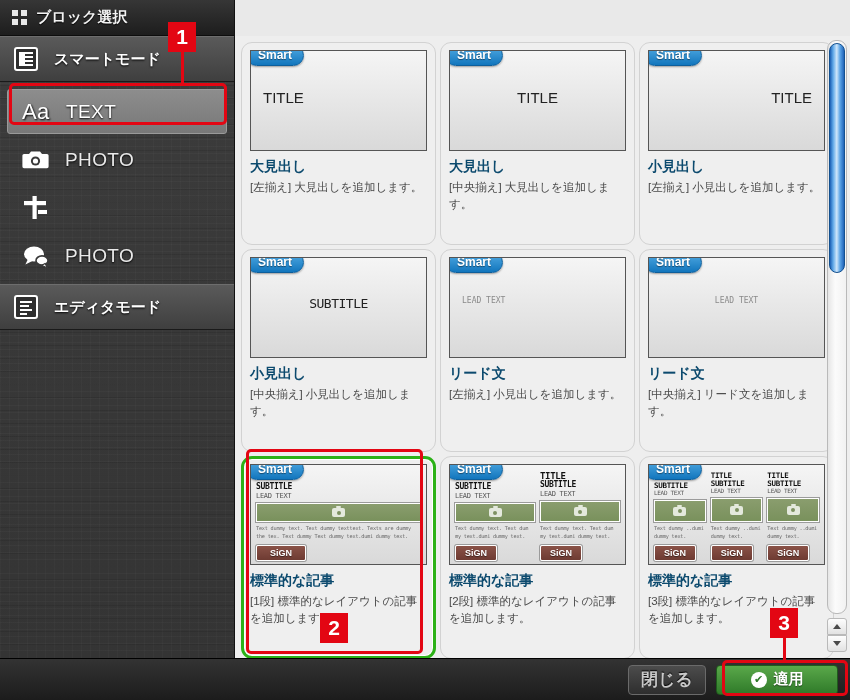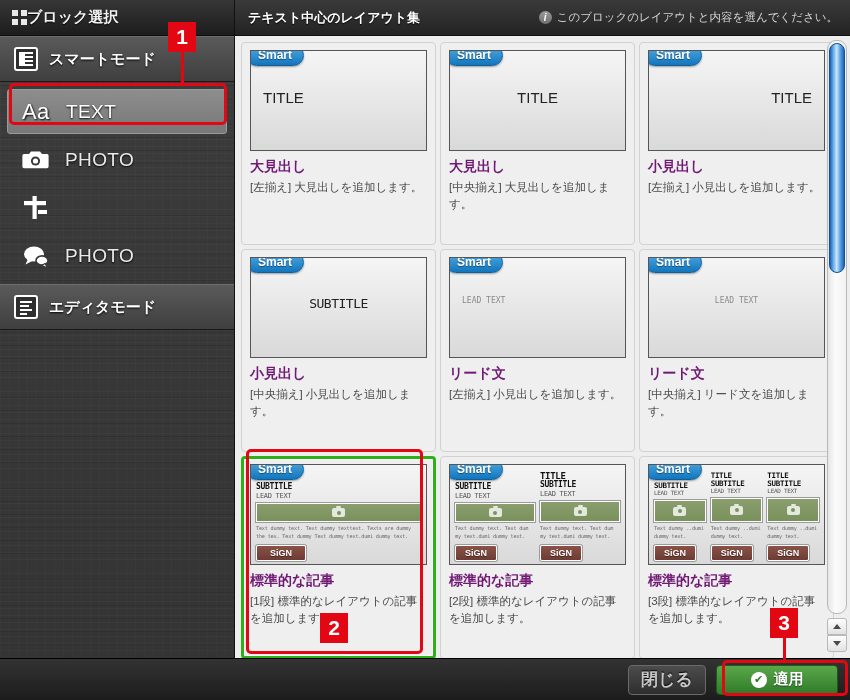"ブロック選択" .side-header { gap: 0 -> 9px }
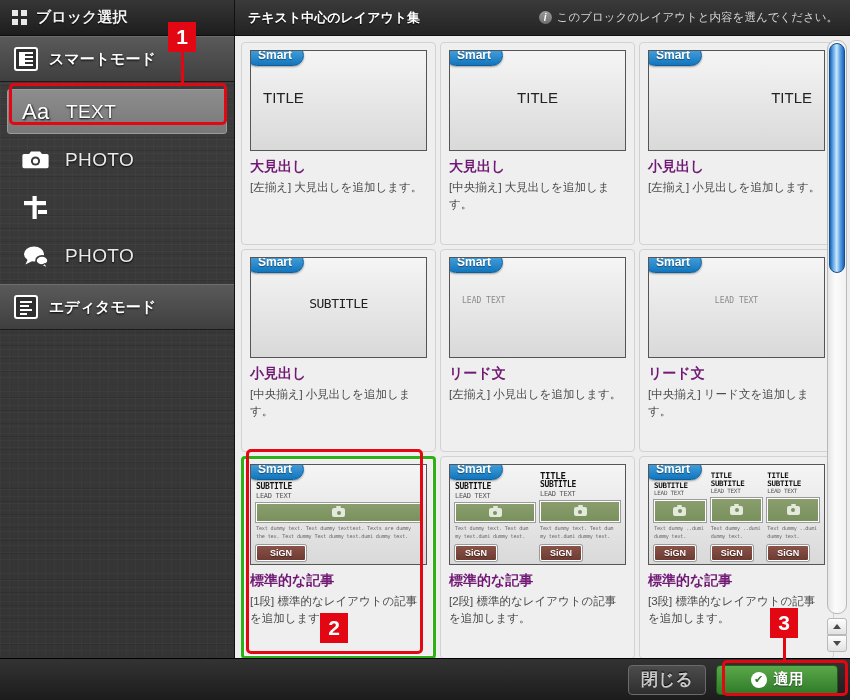"テキスト中心のレイアウト集" div.main-header { html: <div> <span>テキスト中心のレイアウト集</span> <span> <span>i</span> <span>このブロックのレイアウトと内容を選んでください。</span> </span> </div> -> none }
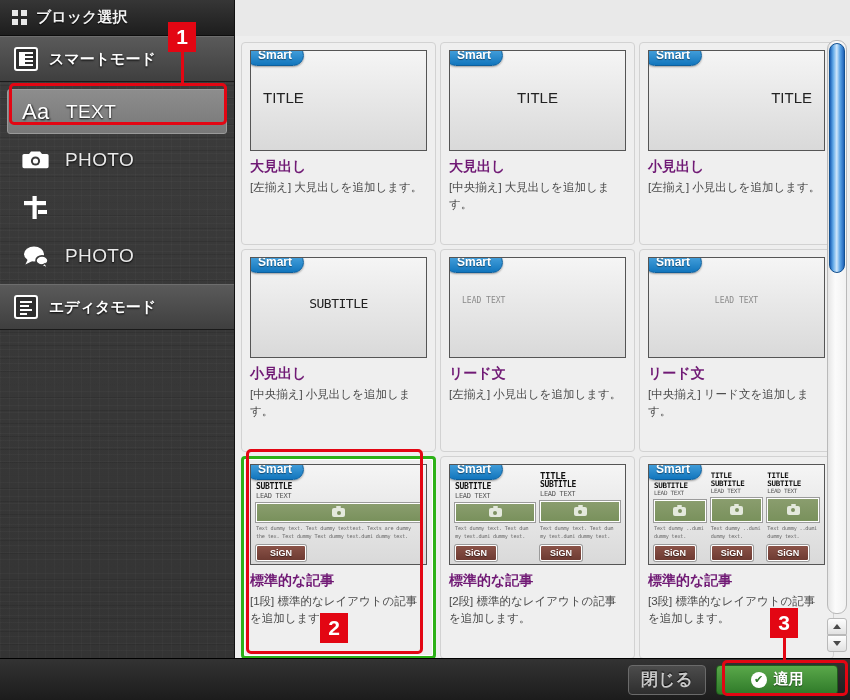"スマートモード" .mode-row { gap: 11px -> 16px }
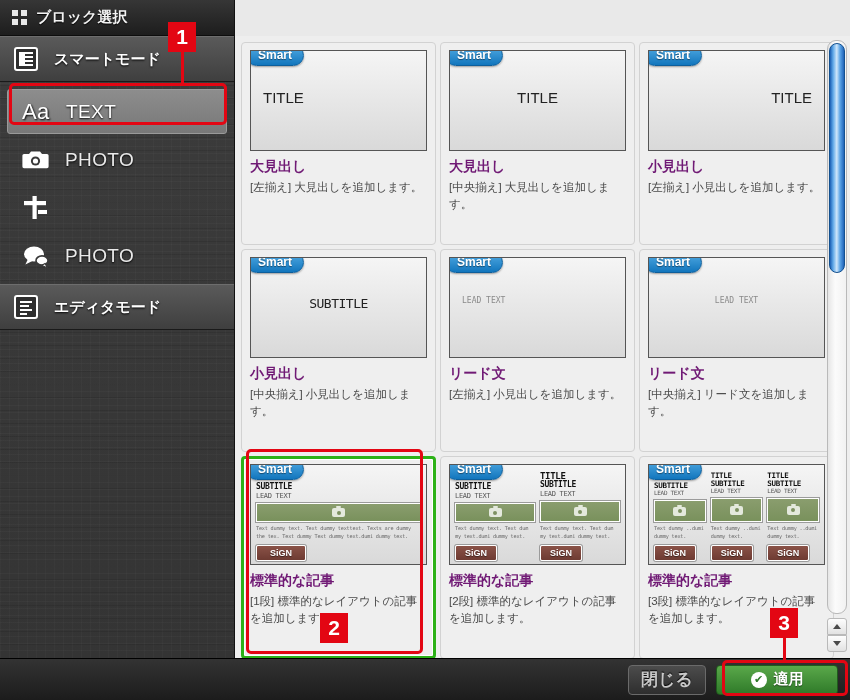"Smart" .card { border-radius: 4px -> 11px }
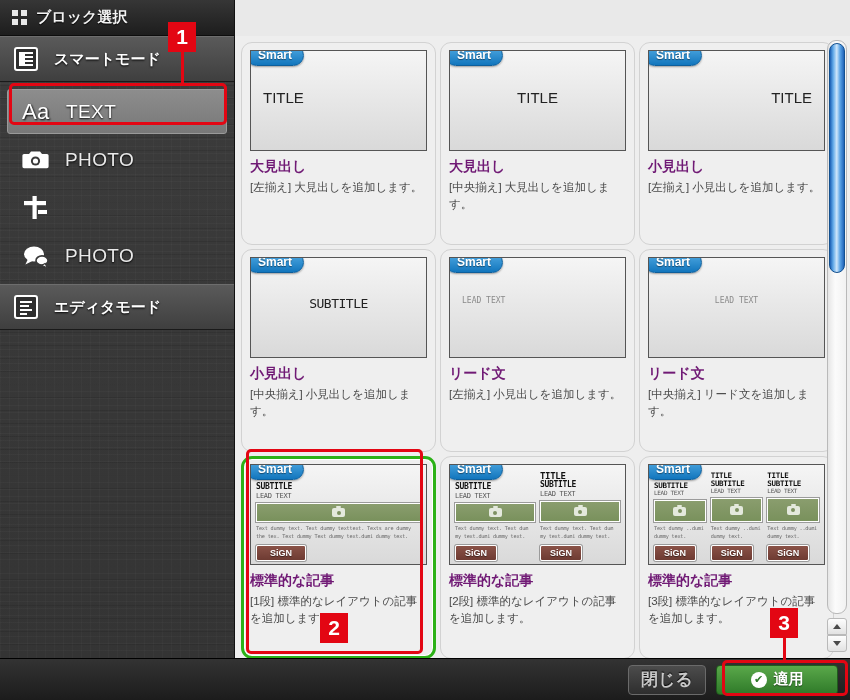"大見出し" .card-name { color: #701a75 -> #0c4a6e }
